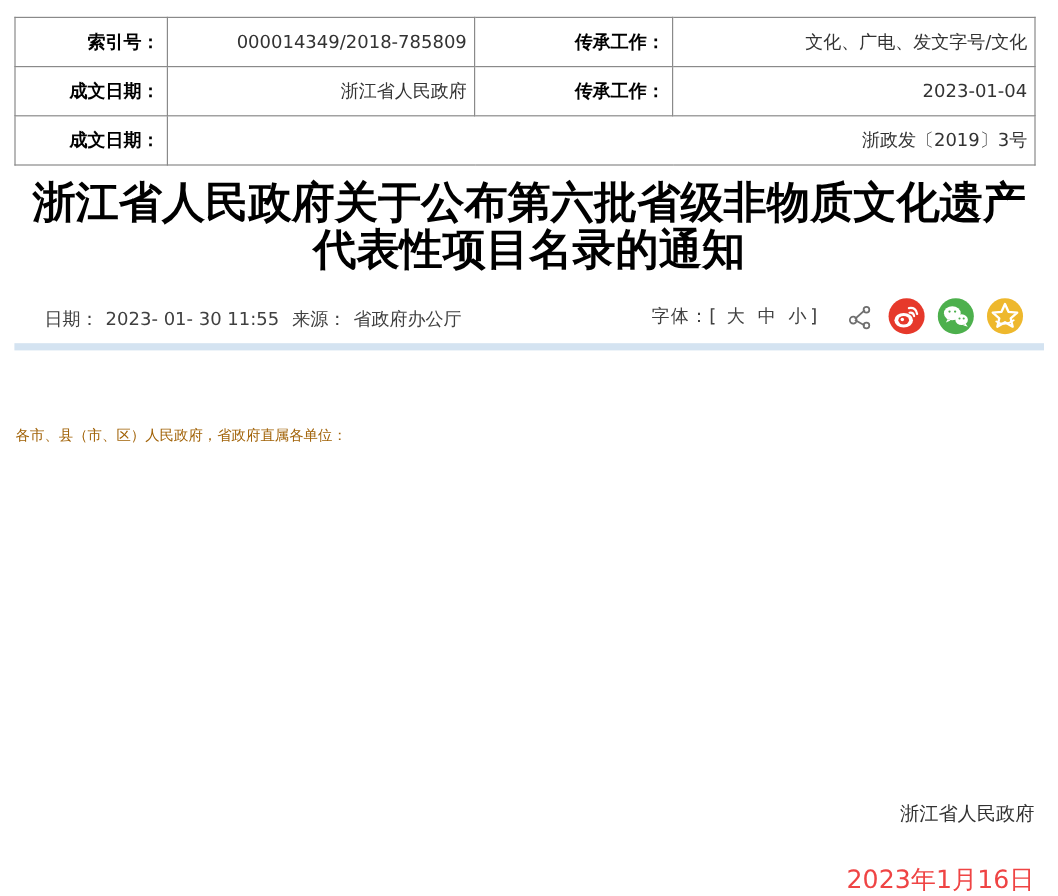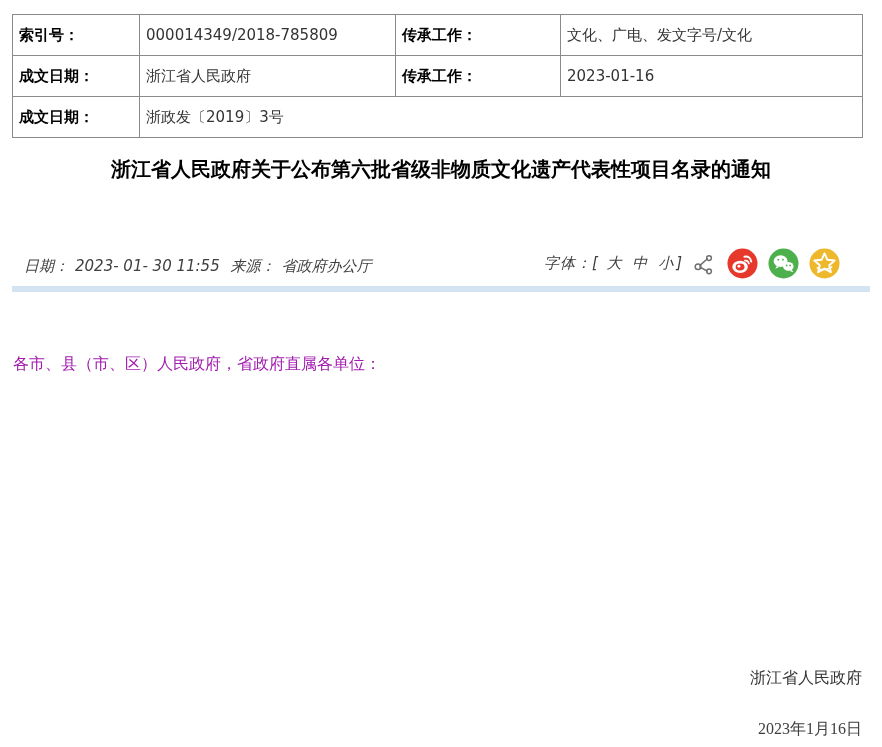"索引号：" table.info-table td { text-align: left -> right }
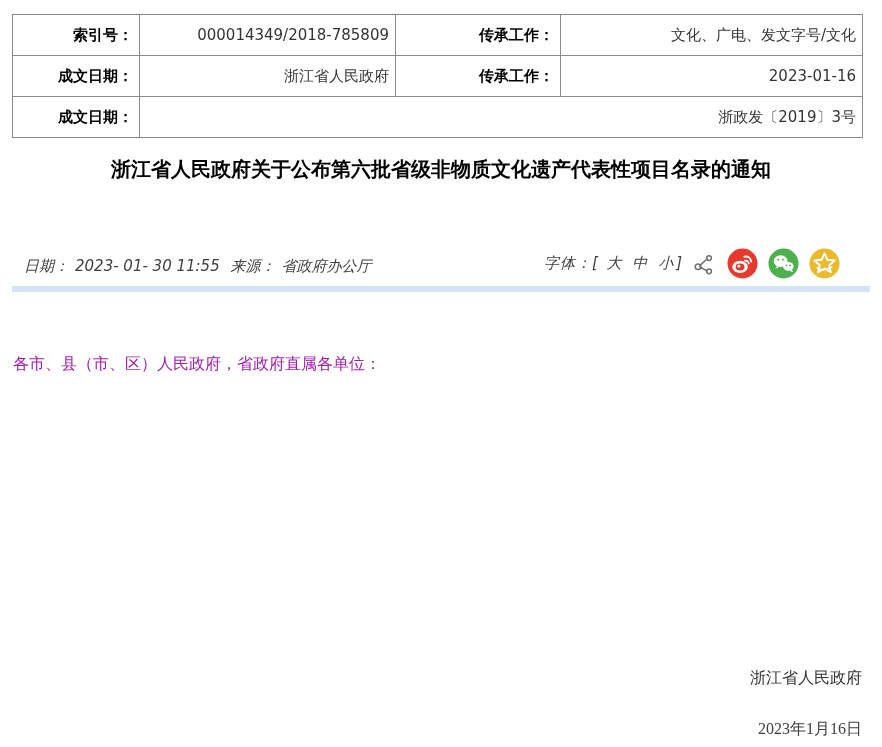"2023-01-16" td { text: 2023-01-16 -> 2023-01-04 }
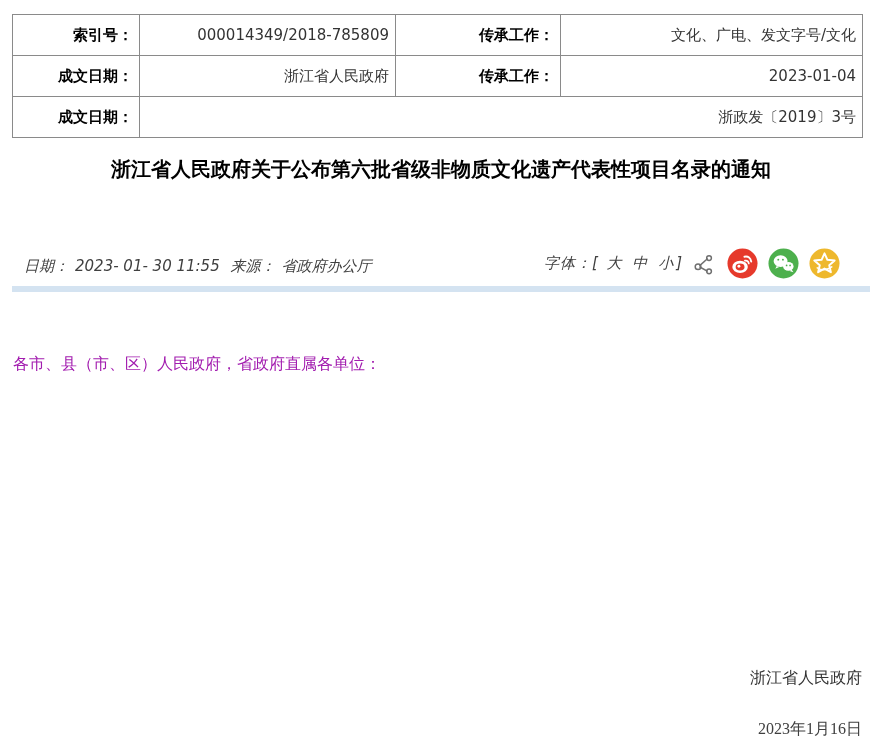"浙江省人民政府关于公布第六批省级非物质文化遗产代表性项目名录的通知" .doc-title { font-size: 20px -> 36px }
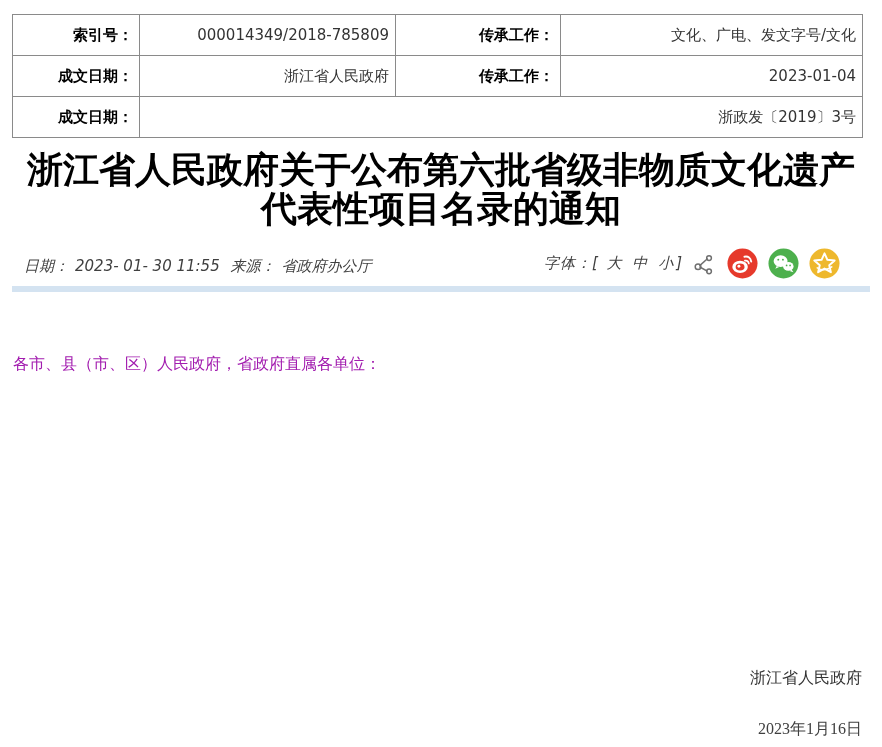"日期： 2023- 01- 30 11:55" .meta-bar { font-style: italic -> none; left: 12px -> 25px }
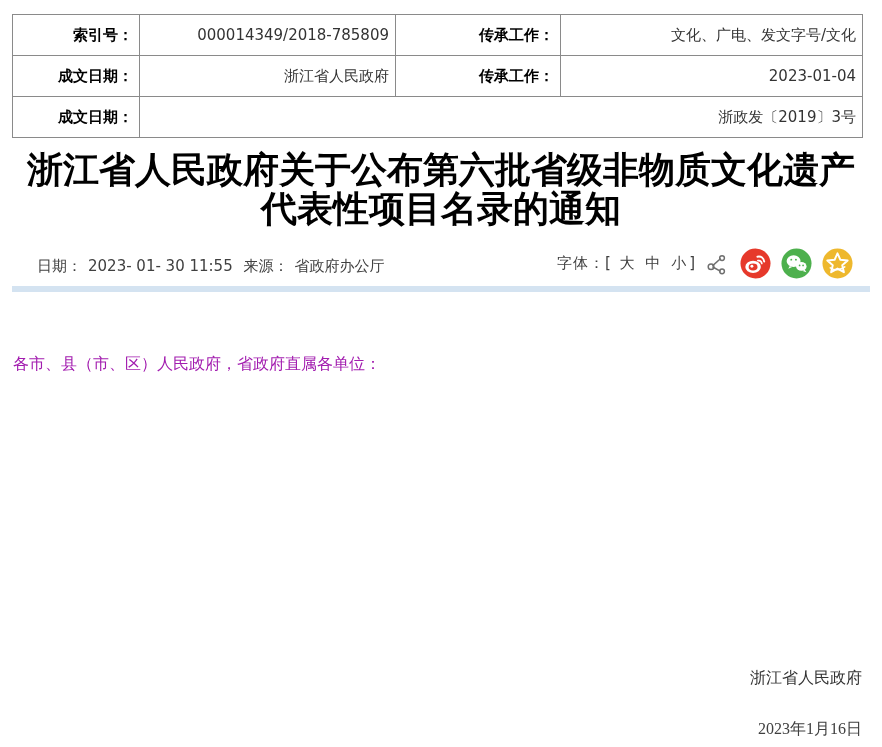"字体：[ 大 中 小]" .font-ctl { margin-right: none -> 14px }
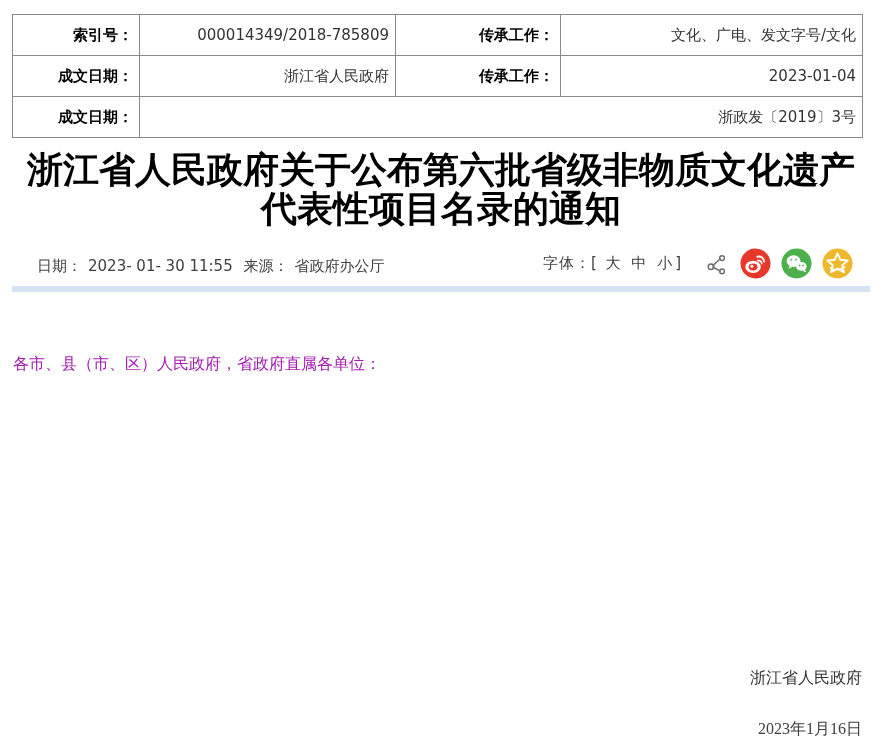"各市、县（市、区）人民政府，省政府直属各单位：" .doc-body { color: #a21caf -> #a16207; font-size: 16px -> 12px }
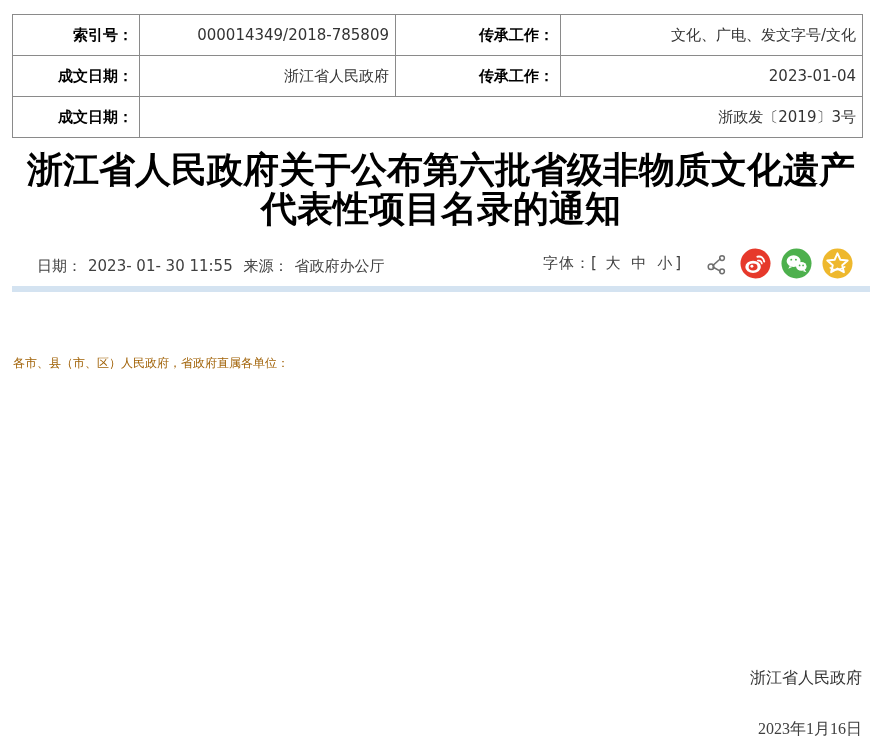"2023年1月16日" .sign-date { color: #404040 -> #ef4444; font-family: Liberation Serif, serif -> none; font-size: 16px -> 21px }
